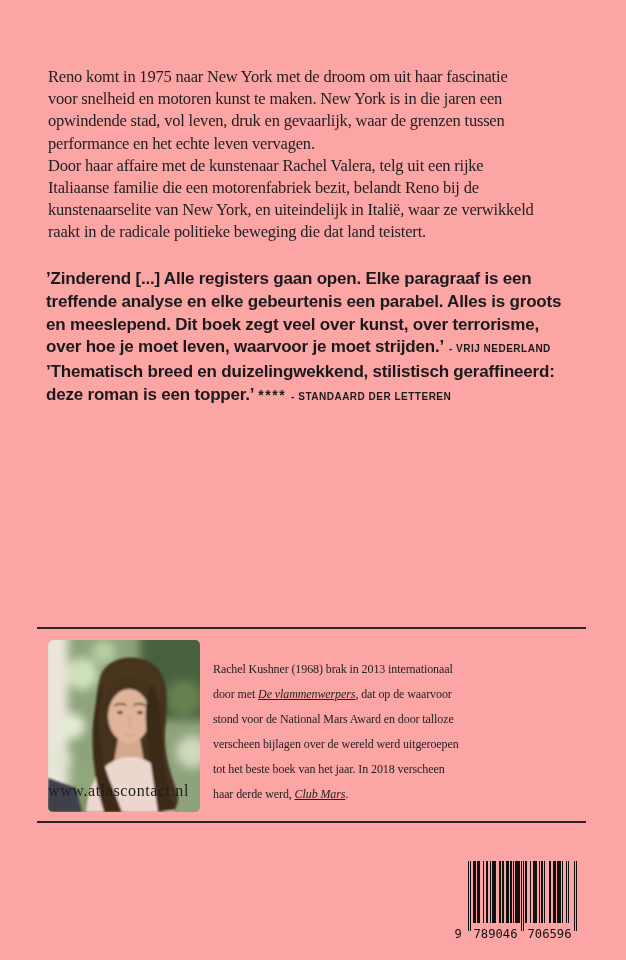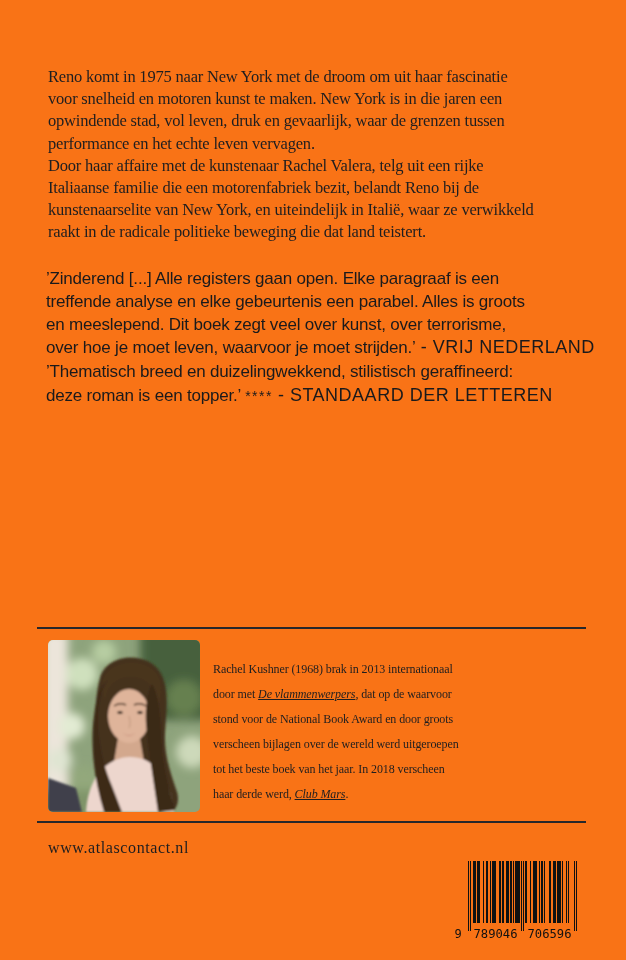"Reno komt in 1975 naar" .page { background: #f97316 -> #fca5a5 }
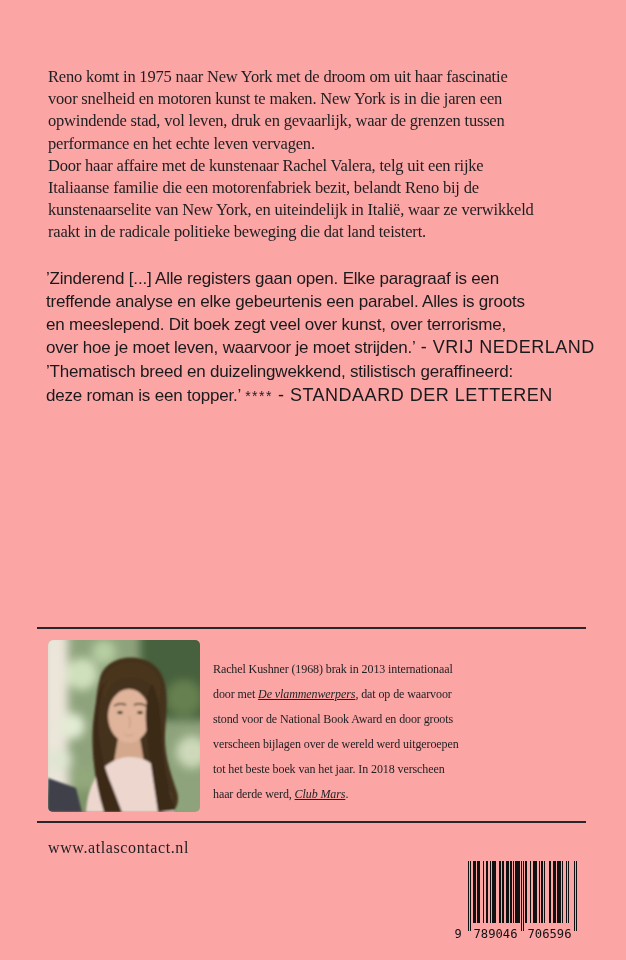"’Zinderend [...] Alle registers gaan" .quote { font-weight: 400 -> 700 }
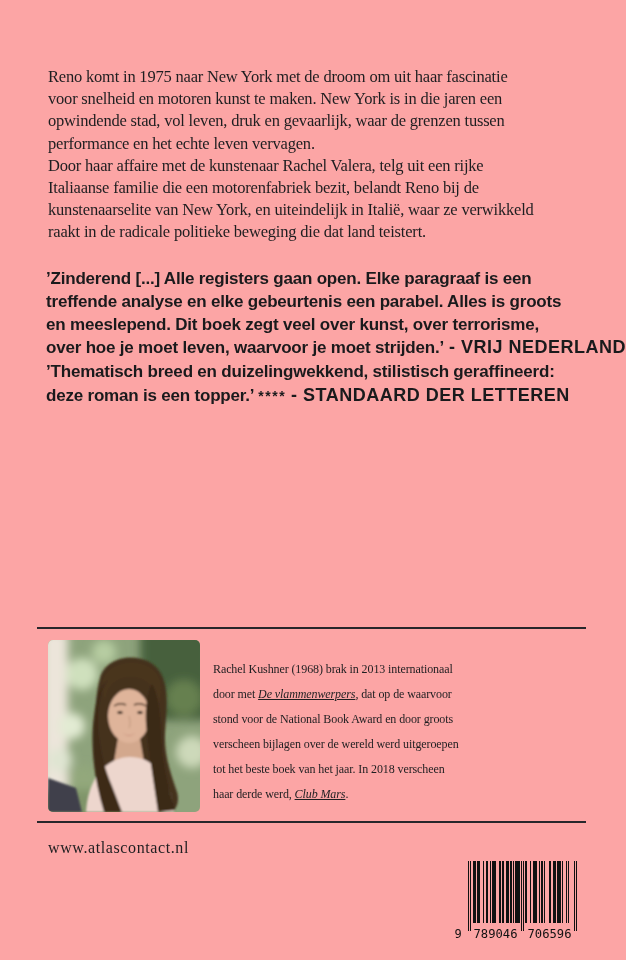"- VRIJ NEDERLAND" .qsrc { font-size: 18px -> 10px }
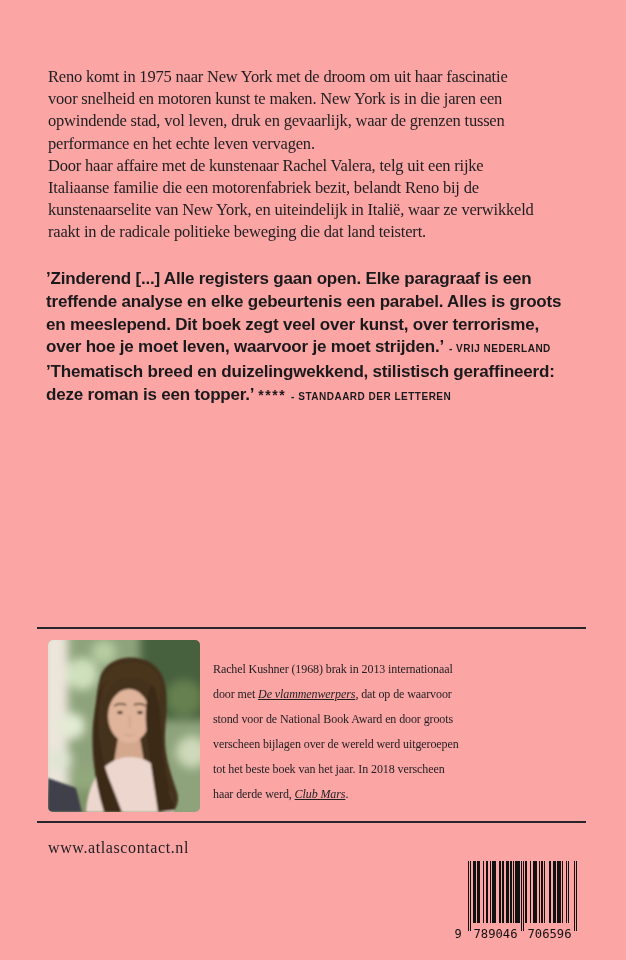"stond voor de National Book" span { text: Book Award en door groots -> Mars Award en door talloze }
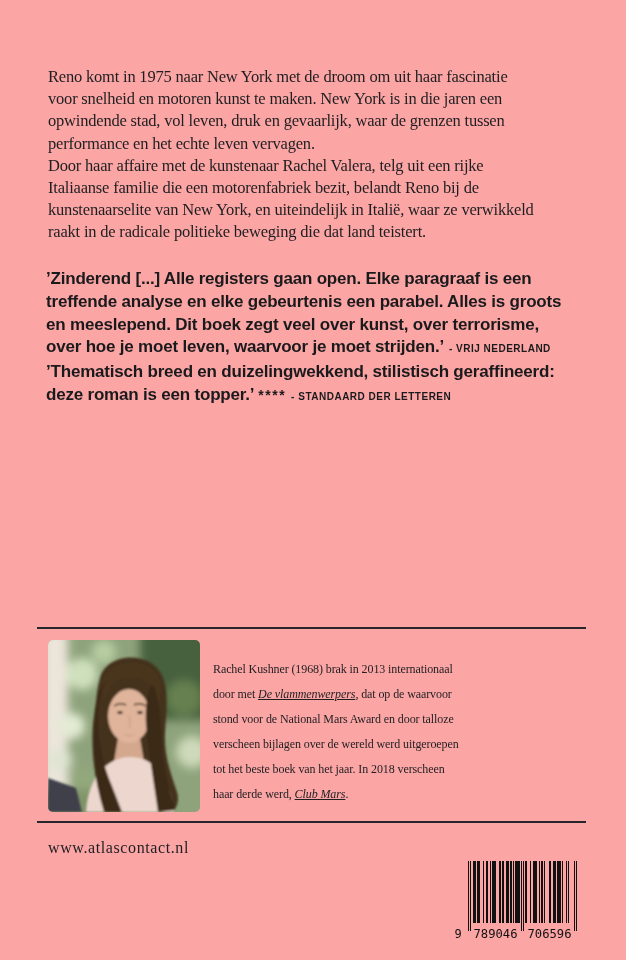"www.atlascontact.nl" .url { top: 839px -> 782px }
